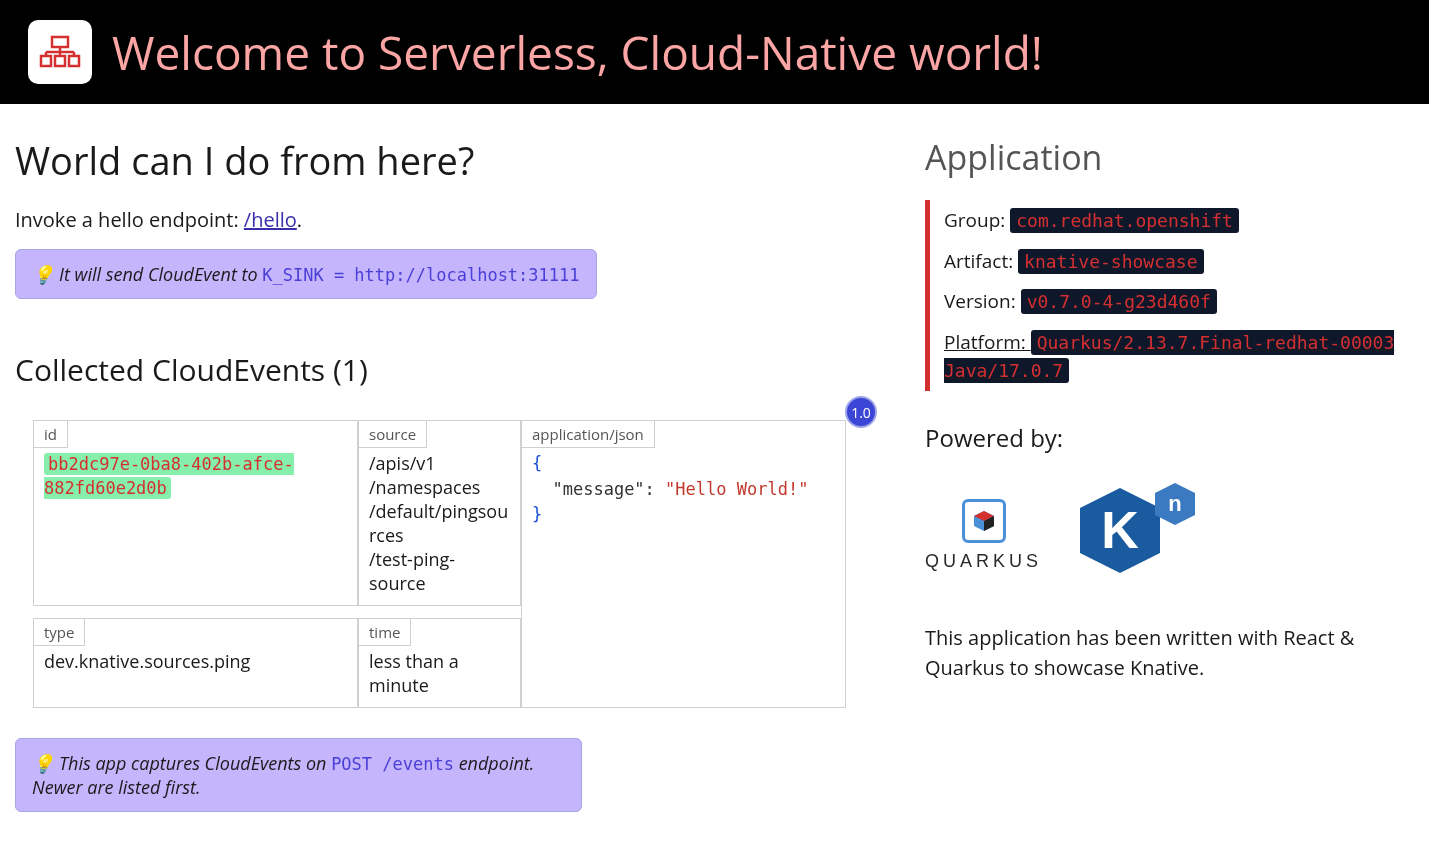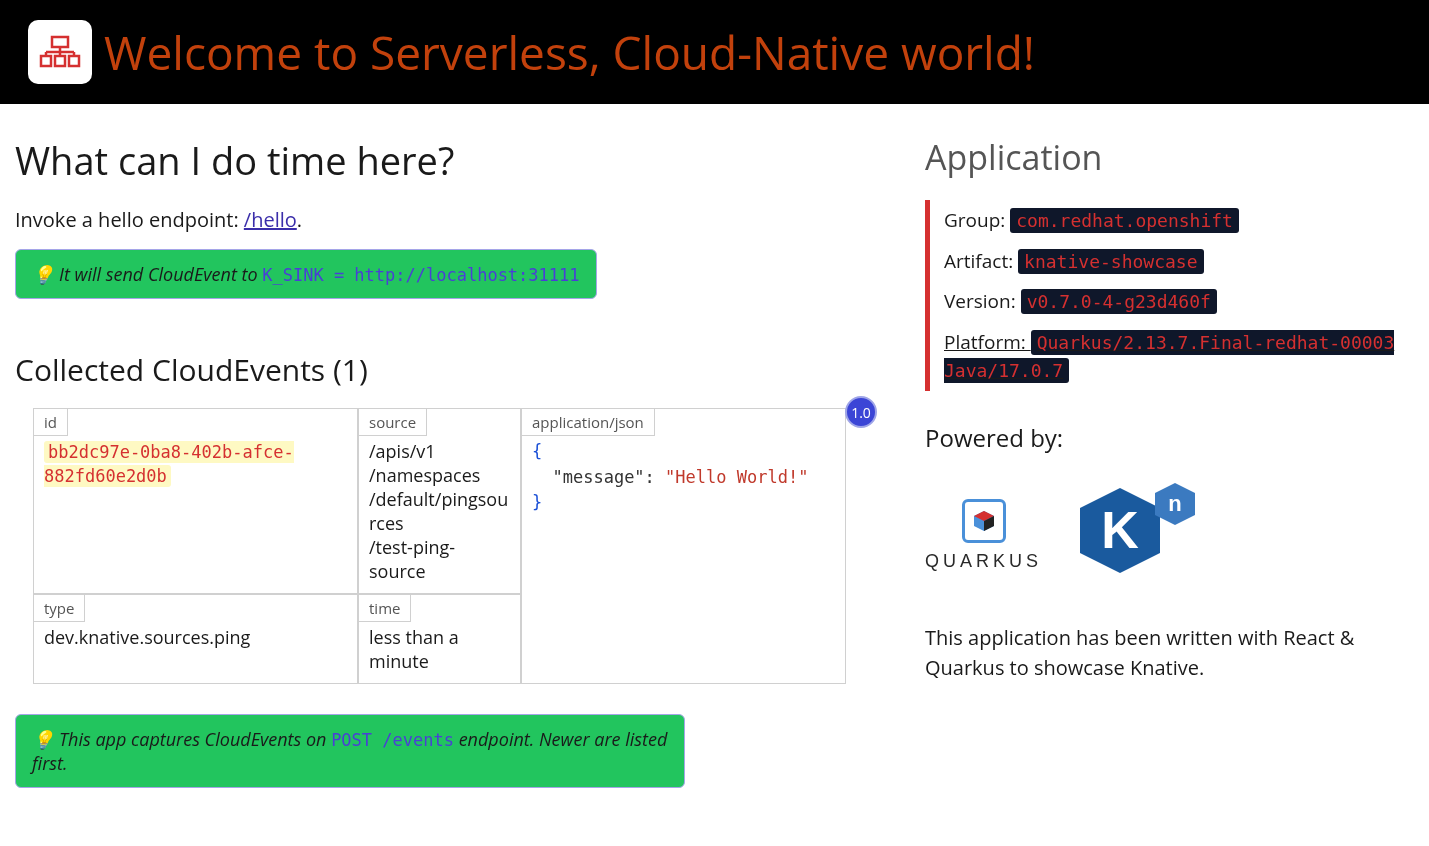"Welcome to Serverless, Cloud-Native" .header { color: #c2410c -> #fca5a5; gap: 12px -> 20px }
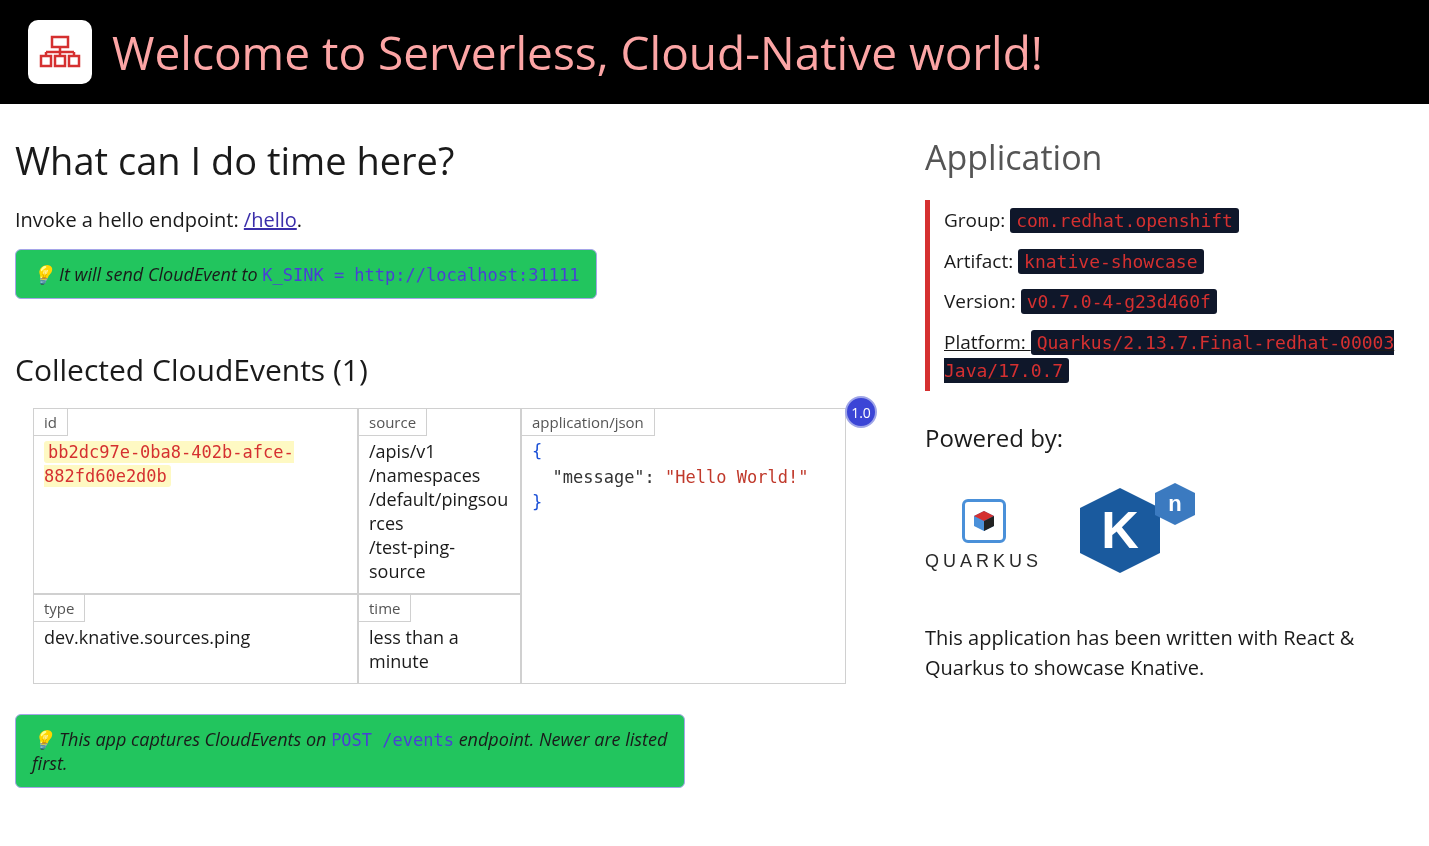"What can I do time" h2 { text: What can I do time -> World can I do from }
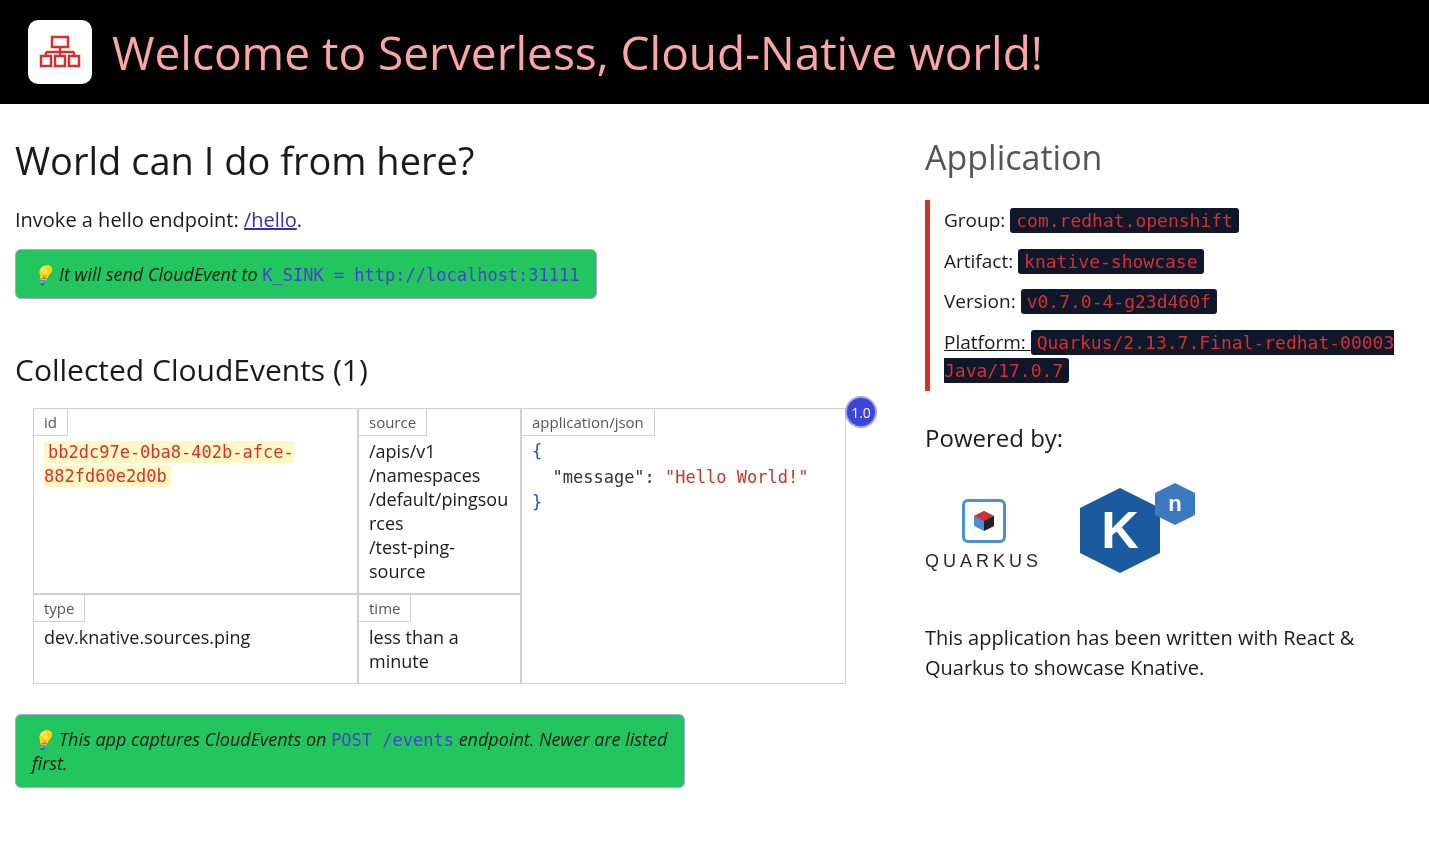"💡 It will send CloudEvent" .tip { background: #22c55e -> #c4b5fd }
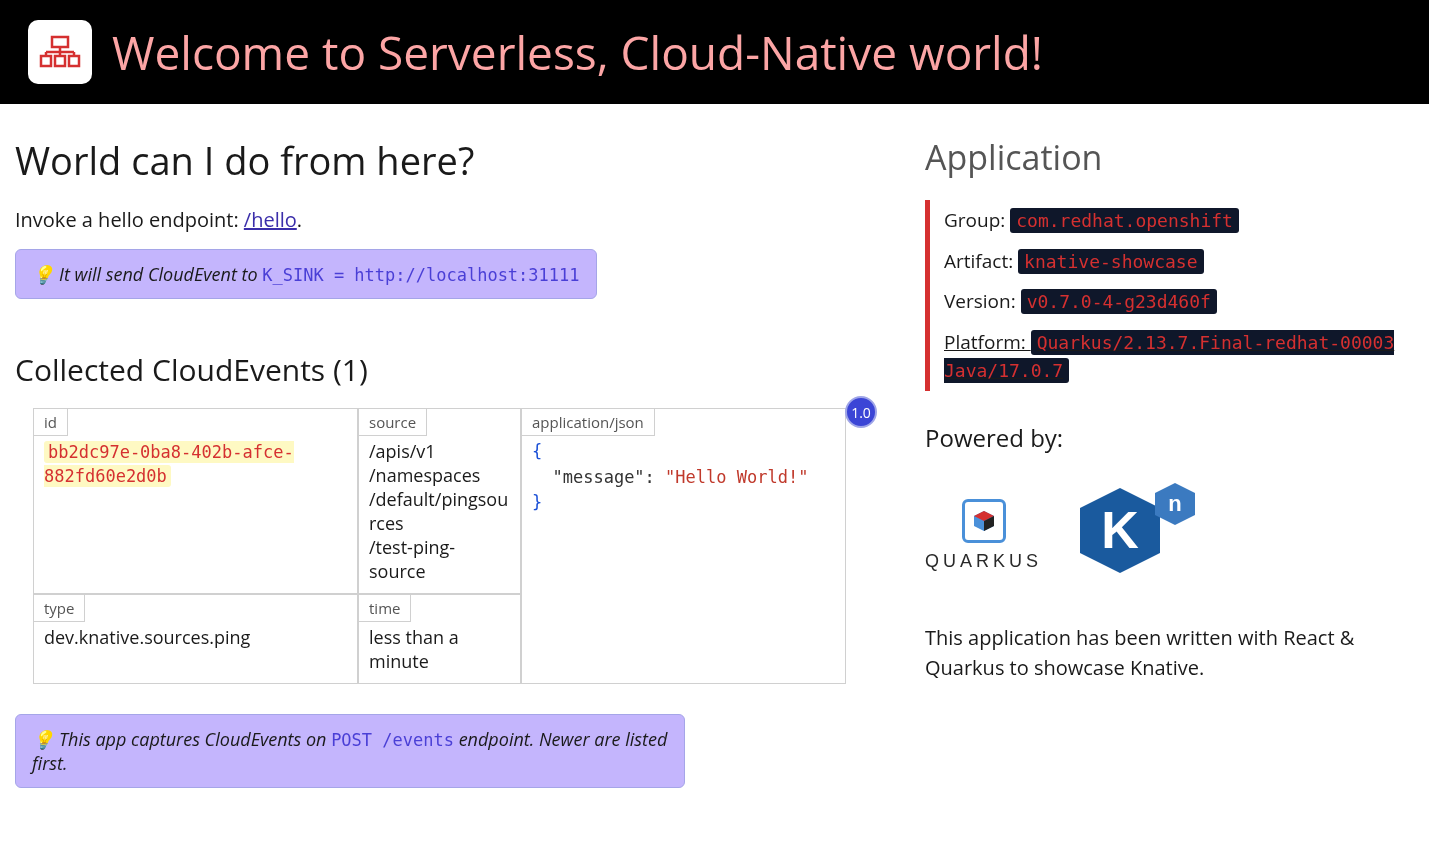"id" .cell { margin-top: none -> 12px }
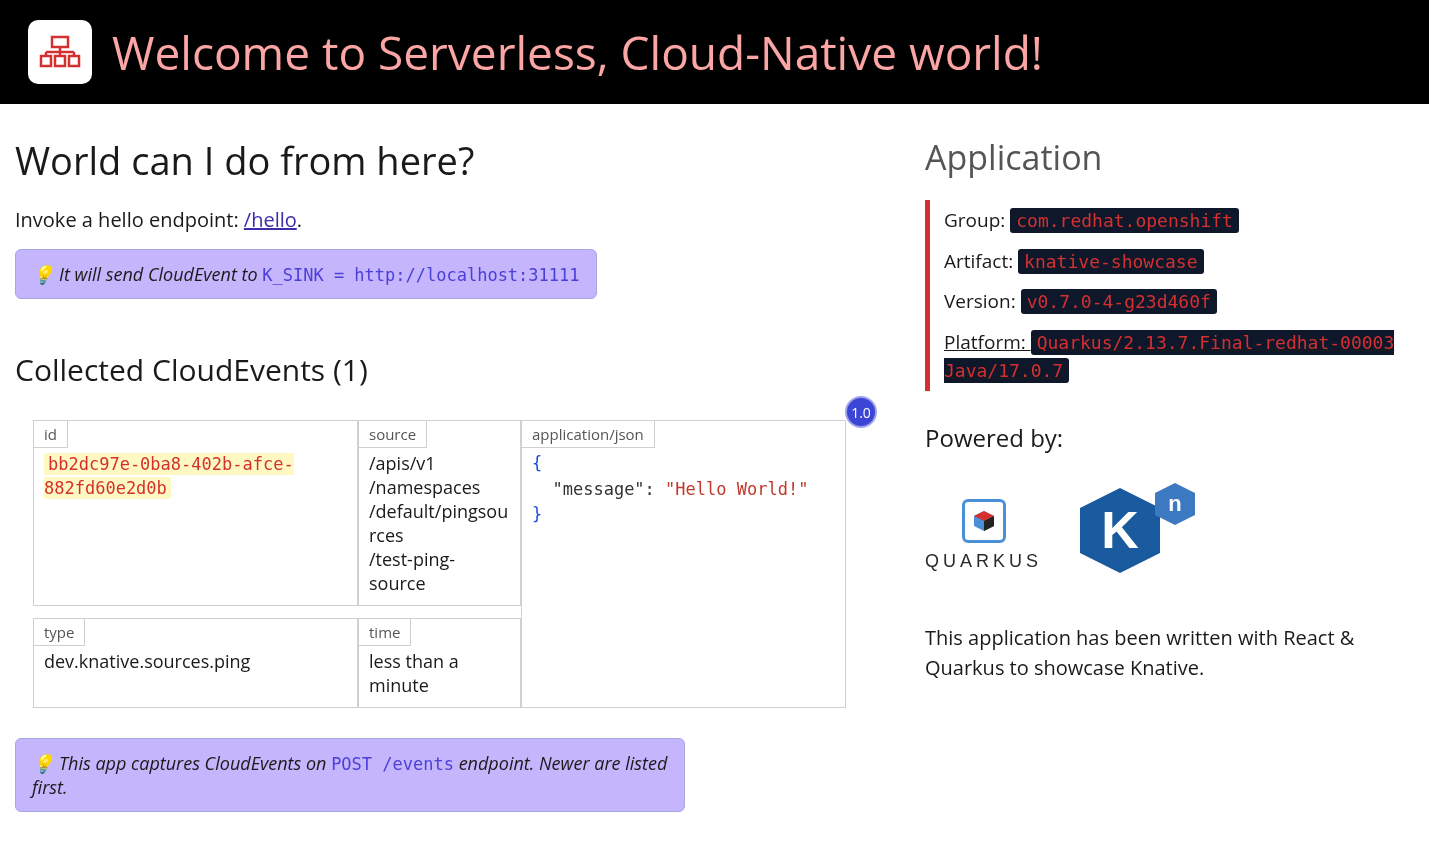"bb2dc97e-0ba8-402b-afce-882fd60e2d0b" .mono-red { background: #fef9c3 -> #86efac }
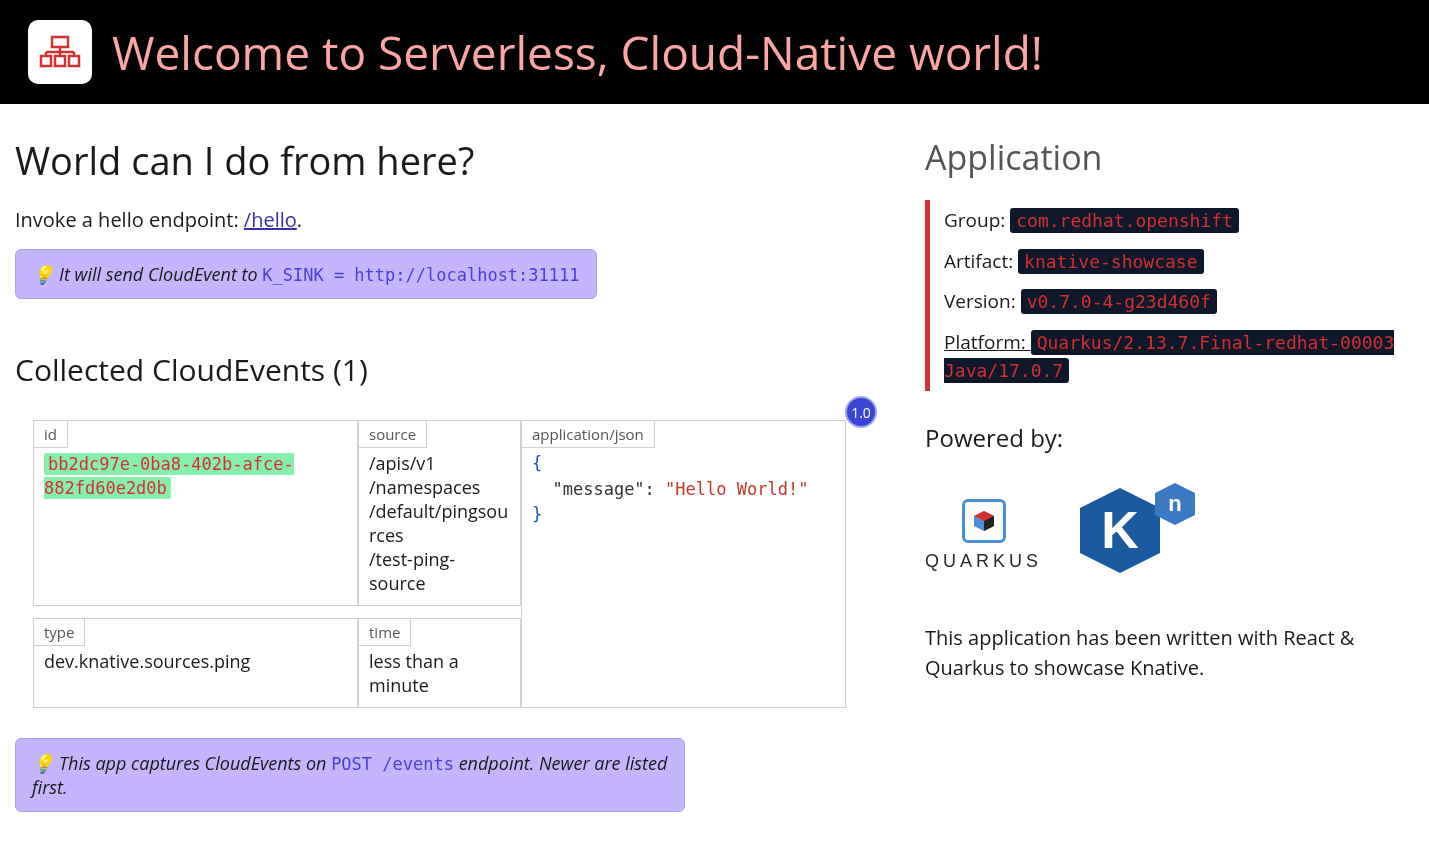"💡 This app captures CloudEvents" .tip.full { width: 670px -> 567px }
